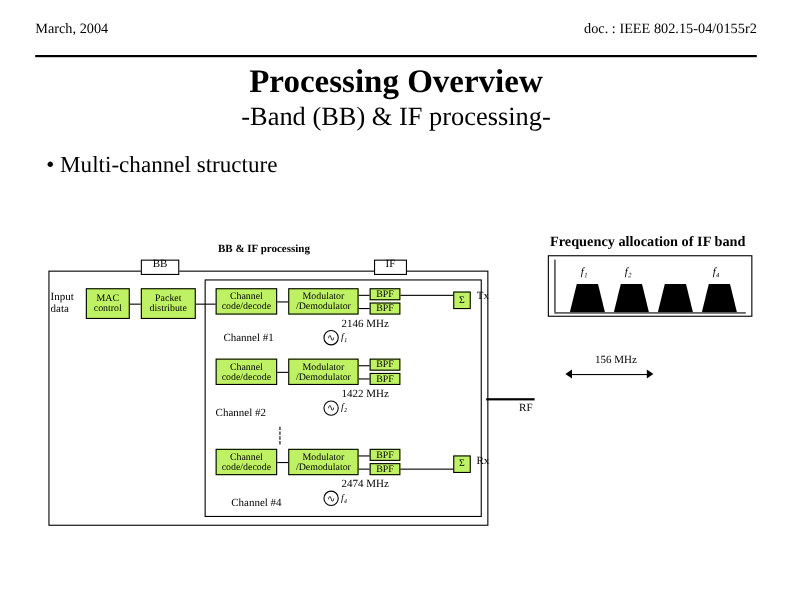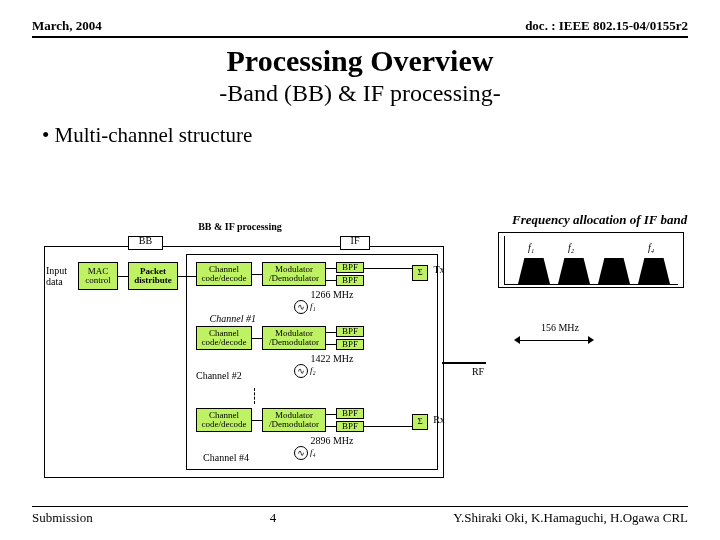"March, 2004" .hdr { font-weight: bold -> normal; padding-bottom: 2px -> 16px }
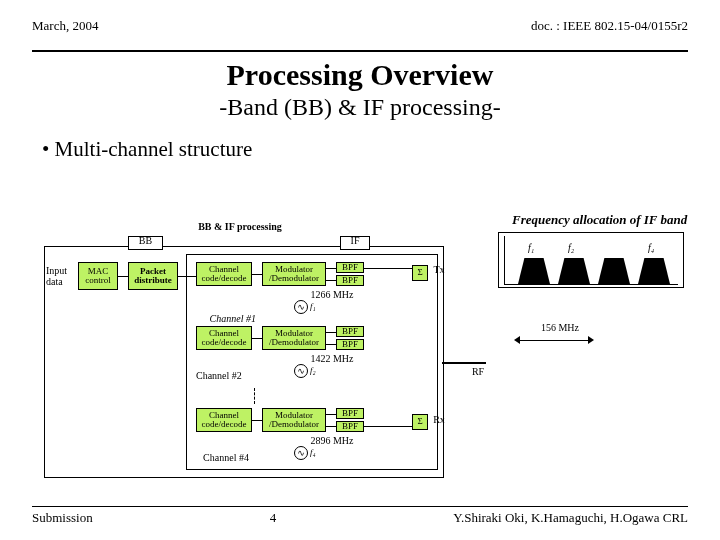"Frequency allocation of IF band" div.freq-cap { font-style: italic -> none; left: 512px -> 500px }
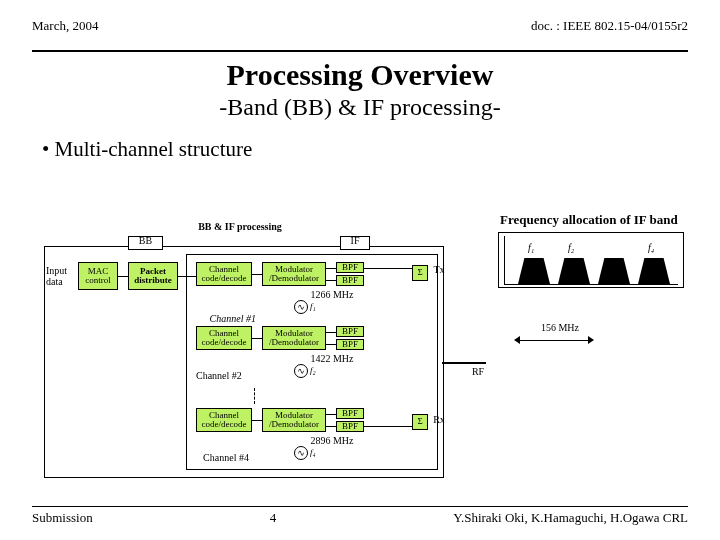"Packet" div.box { font-weight: bold -> none }
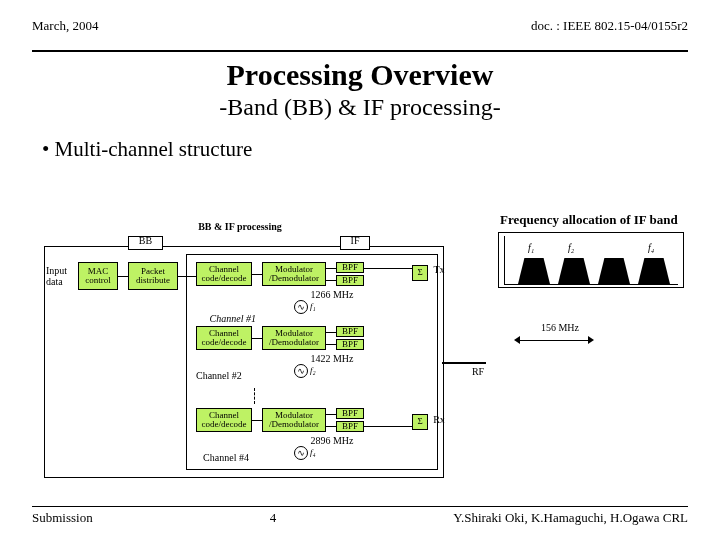"1266 MHz" div.lbl { text: 1266 -> 2146 }
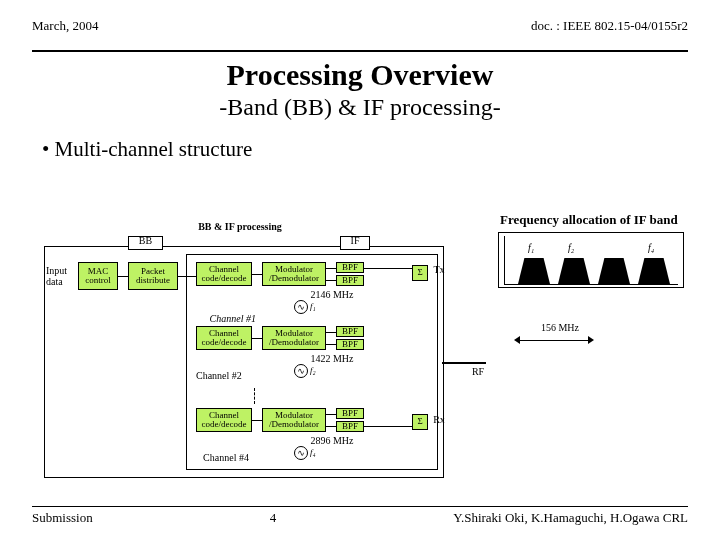"Channel #1" div.lbl { font-style: italic -> none; text-align: right -> center; top: 313px -> 302px }
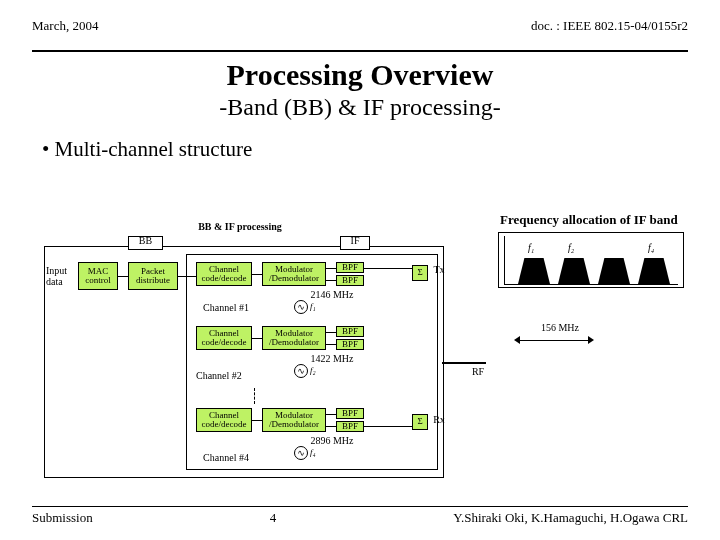"2896 MHz" div.lbl { text: 2896 -> 2474 }
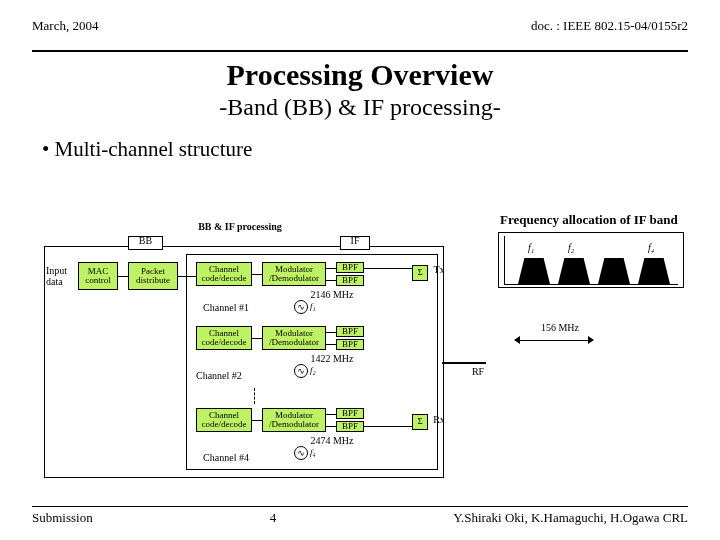"Channel #4" div.lbl { text-align: center -> right }
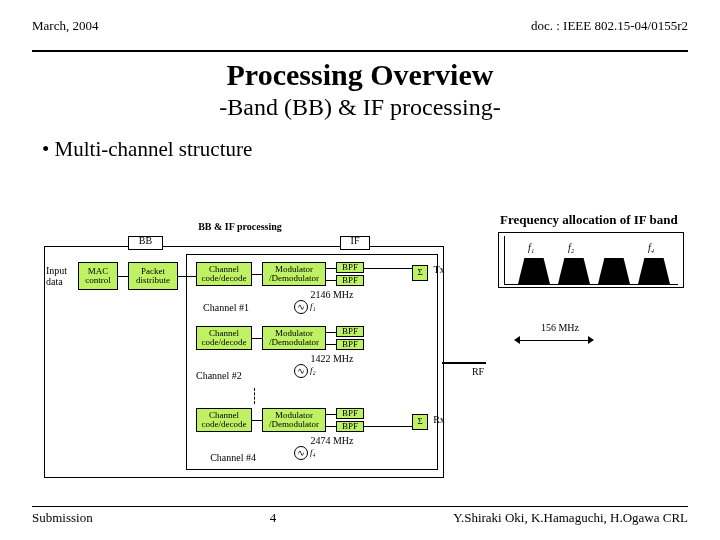"Submission" div.footer { html: <div> <span>Submission</span> <span>4</span> <span>Y.Shiraki Oki, K.Hamaguchi, H.Ogawa CRL</span> </div> -> none }
